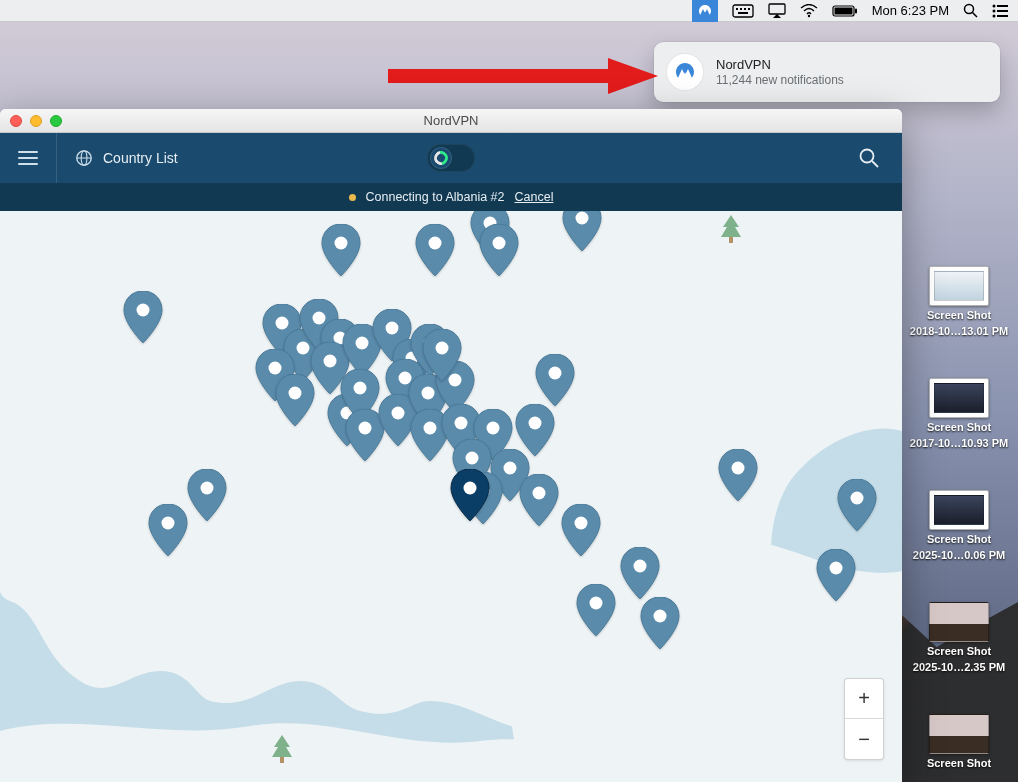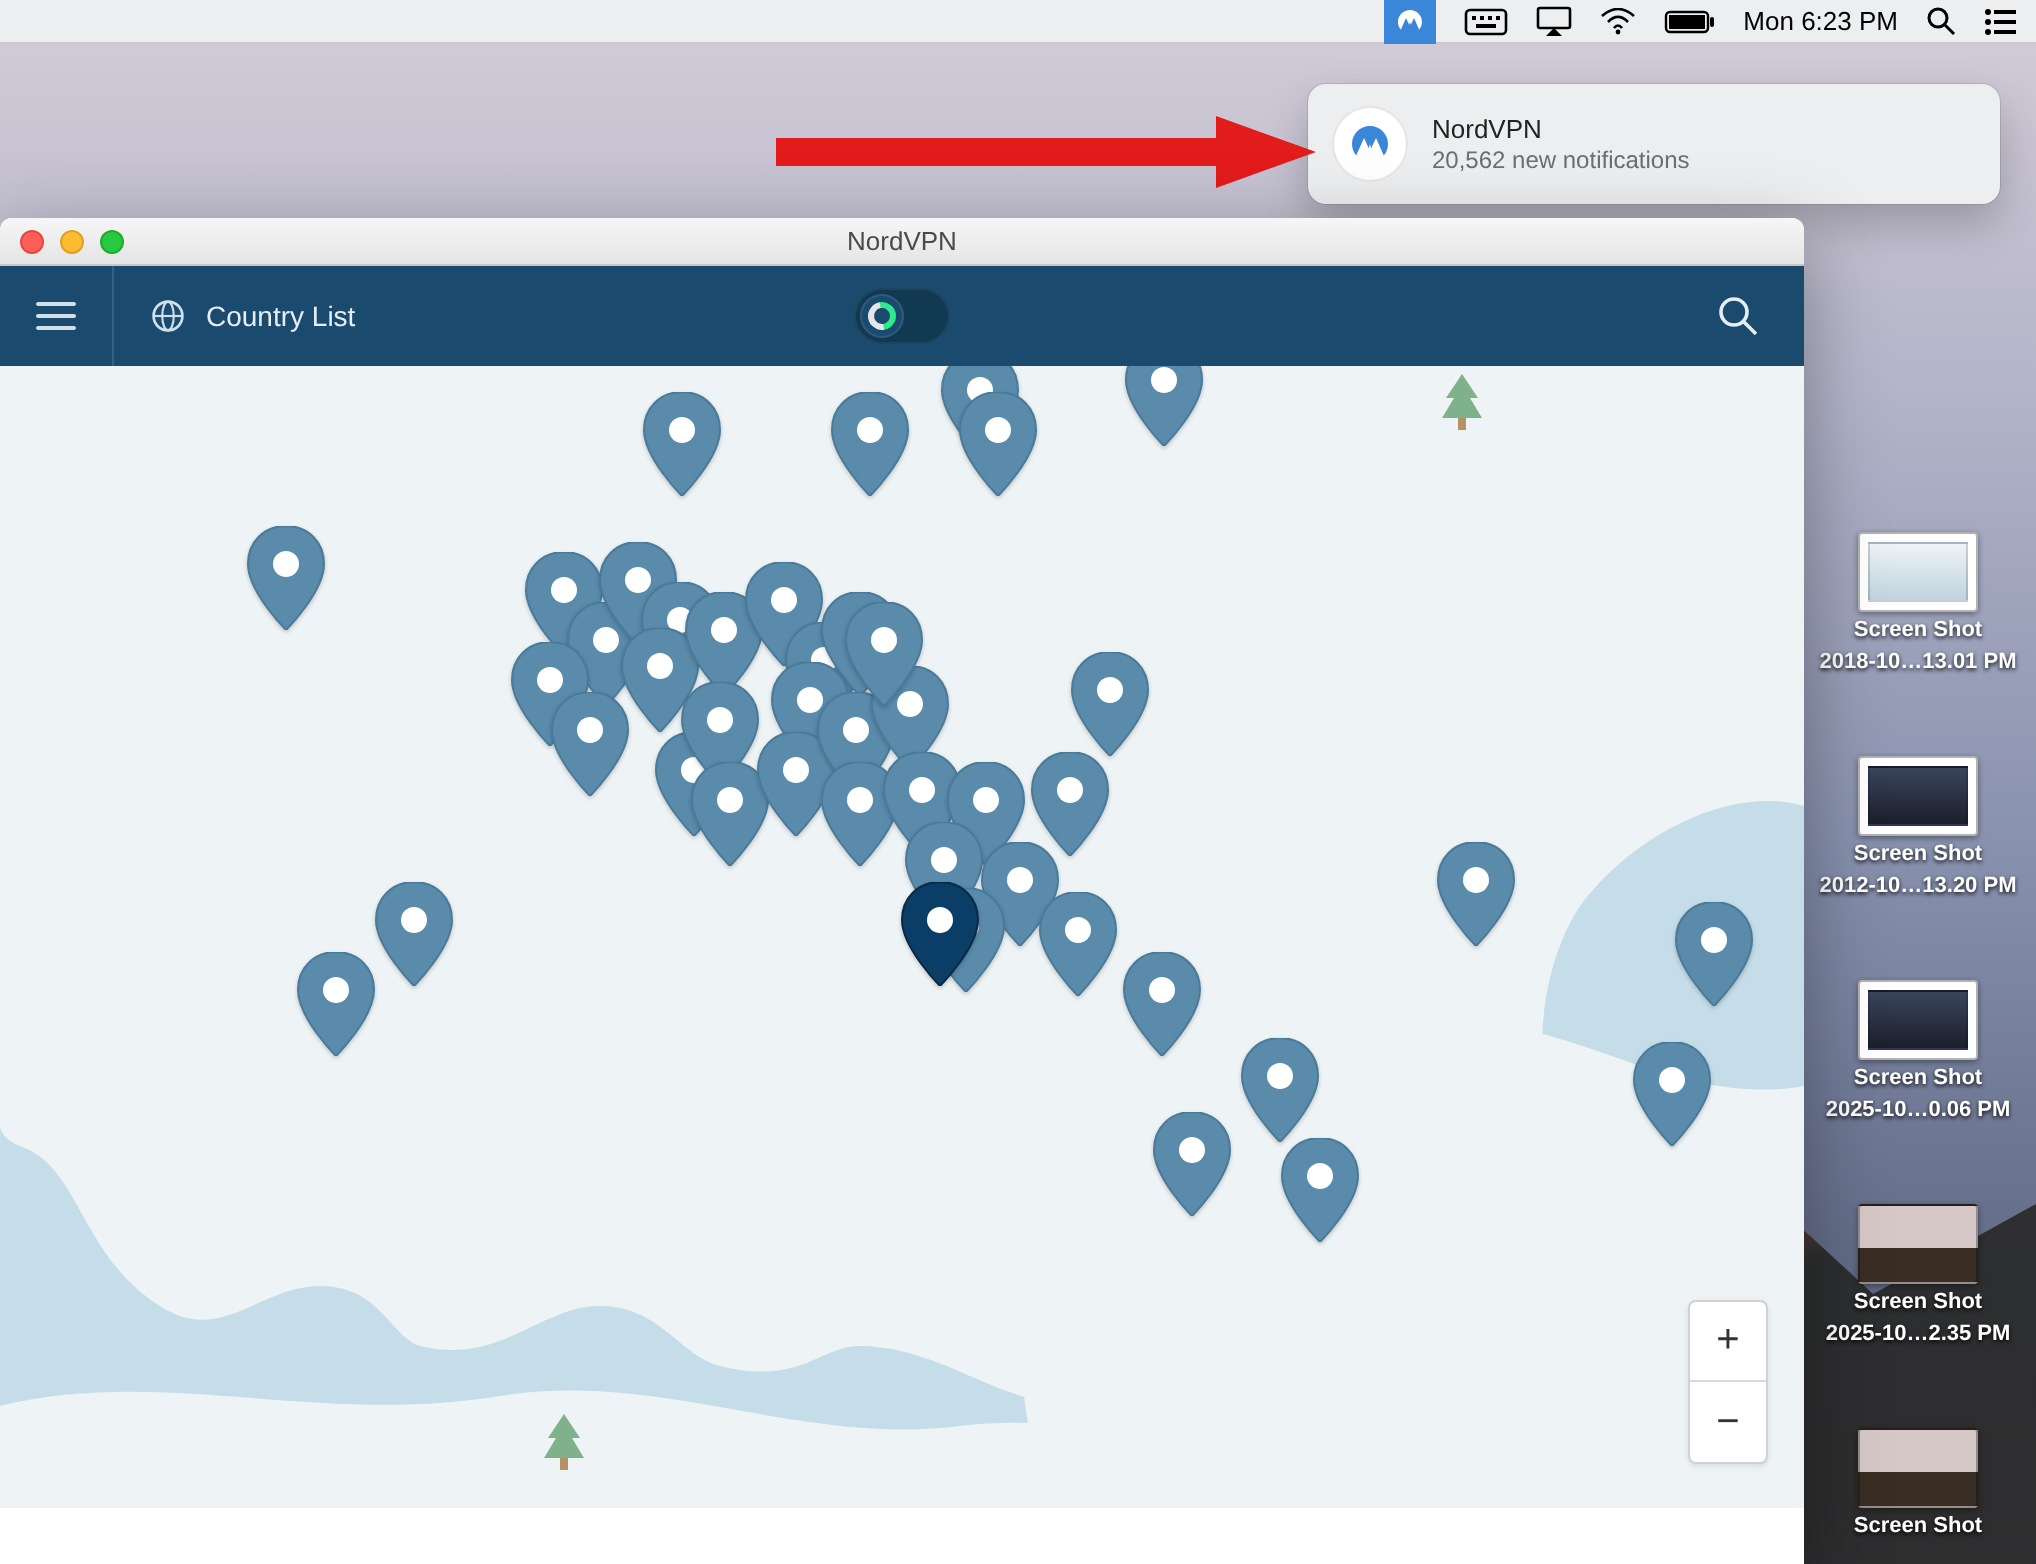"20,562 new notifications" div.msg { text: 20,562 -> 11,244 }
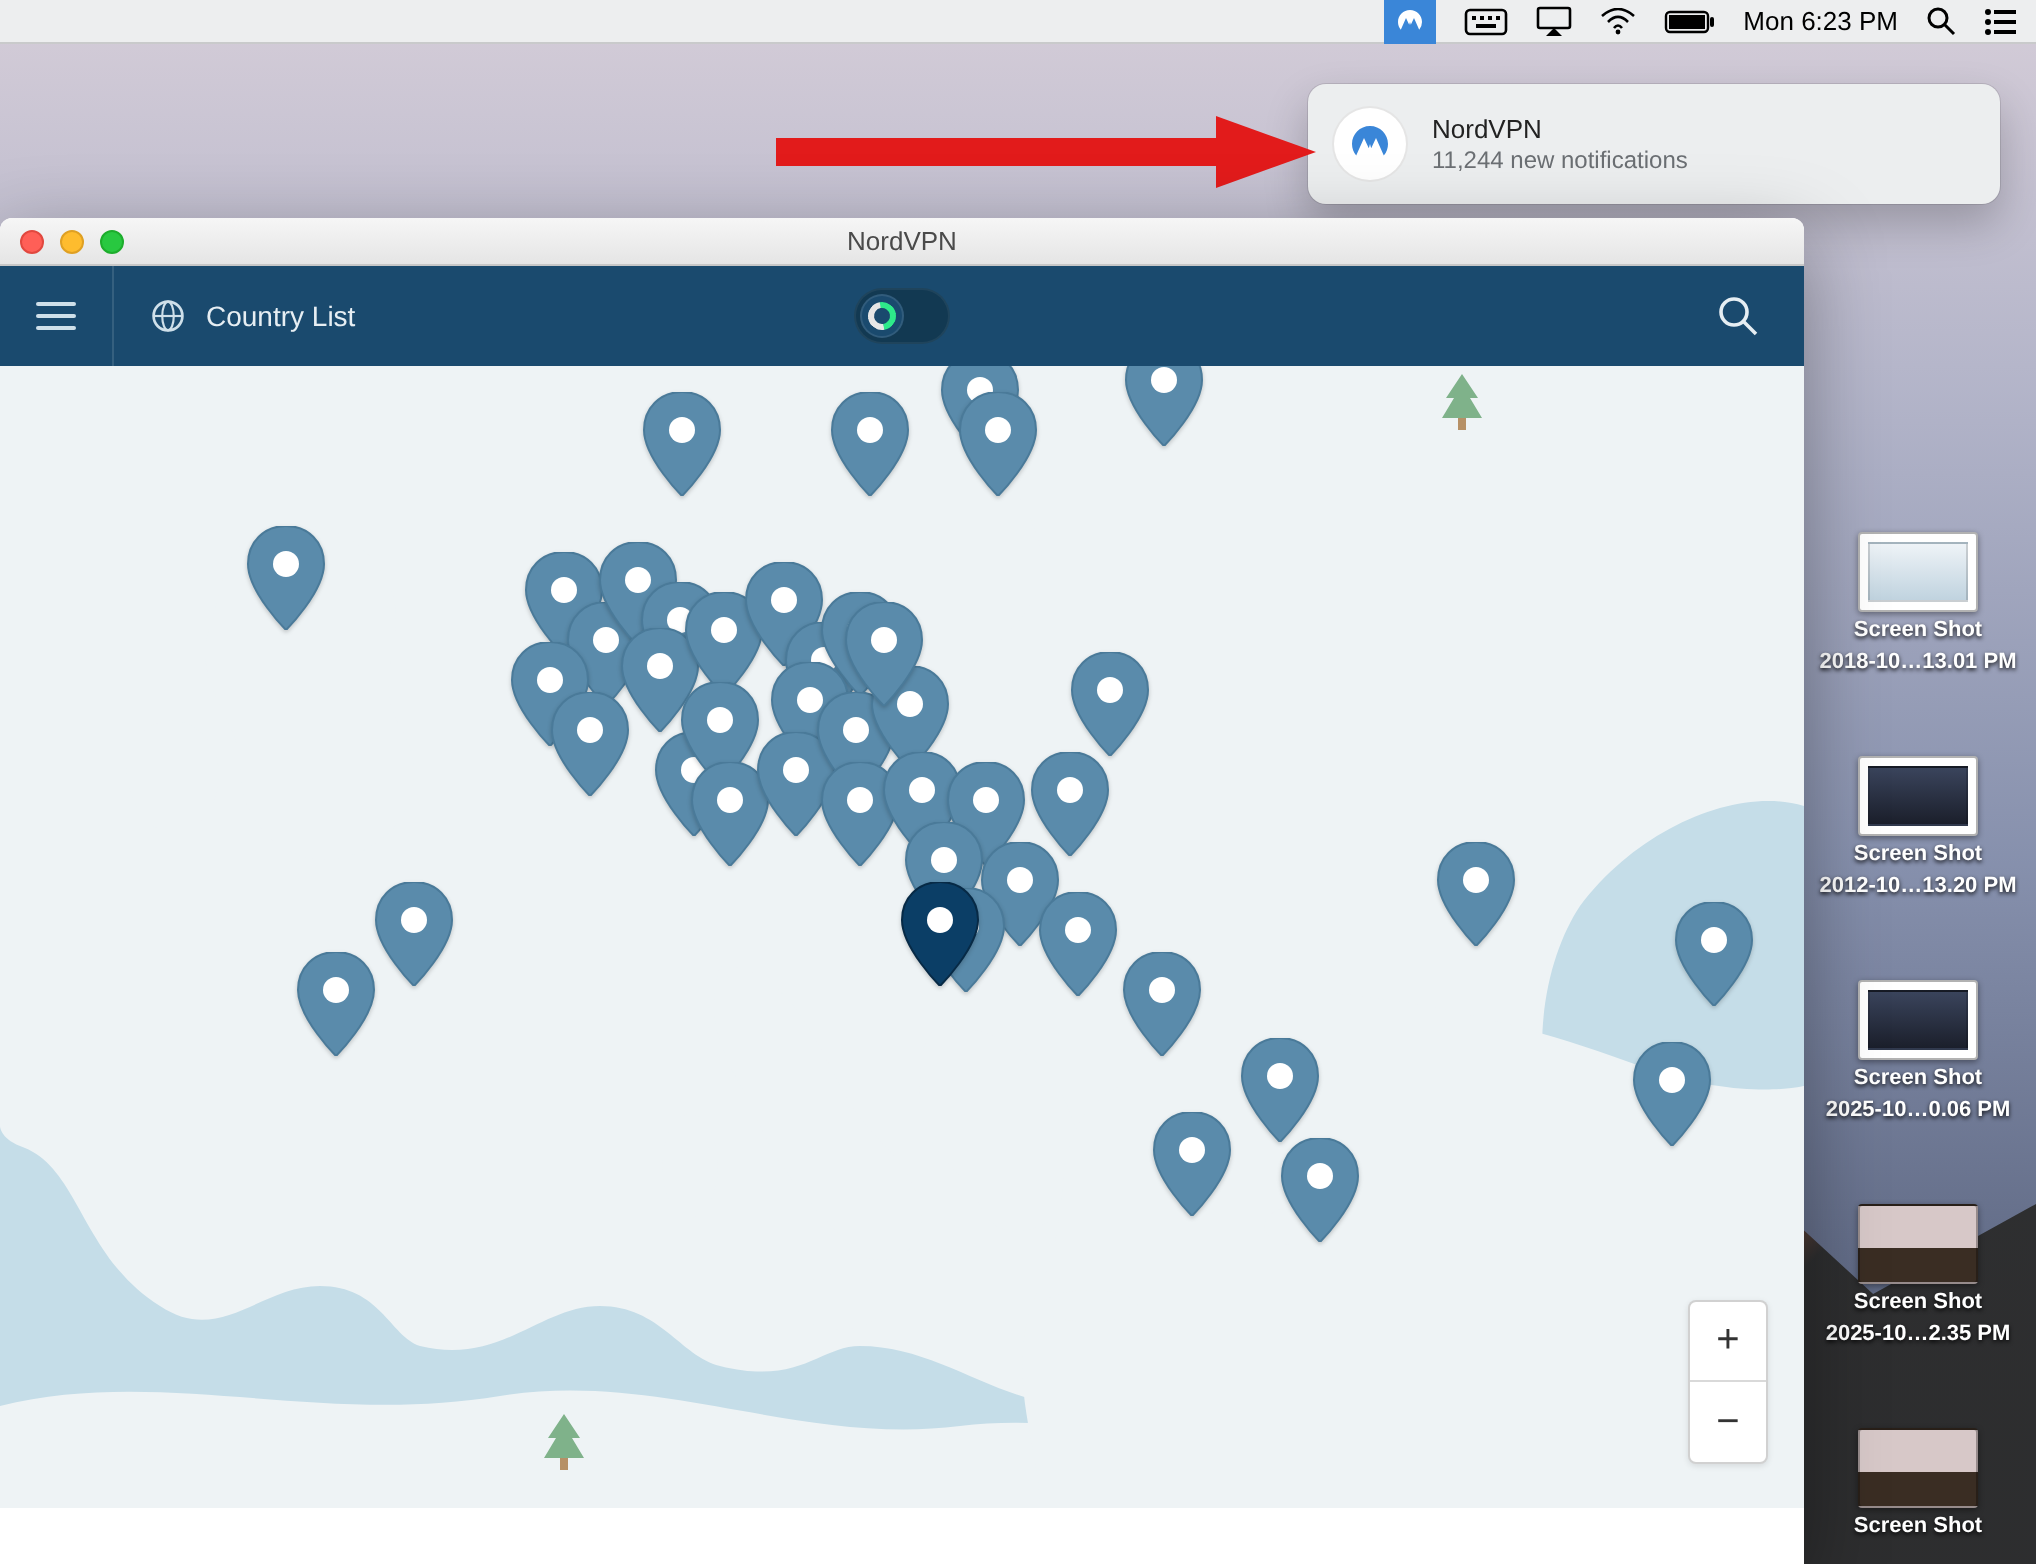"Connecting to Albania #2" div.status { html: none -> <div> <span></span> <span>Connecting to Albania #2</span> <a>Cancel</a> </div> }
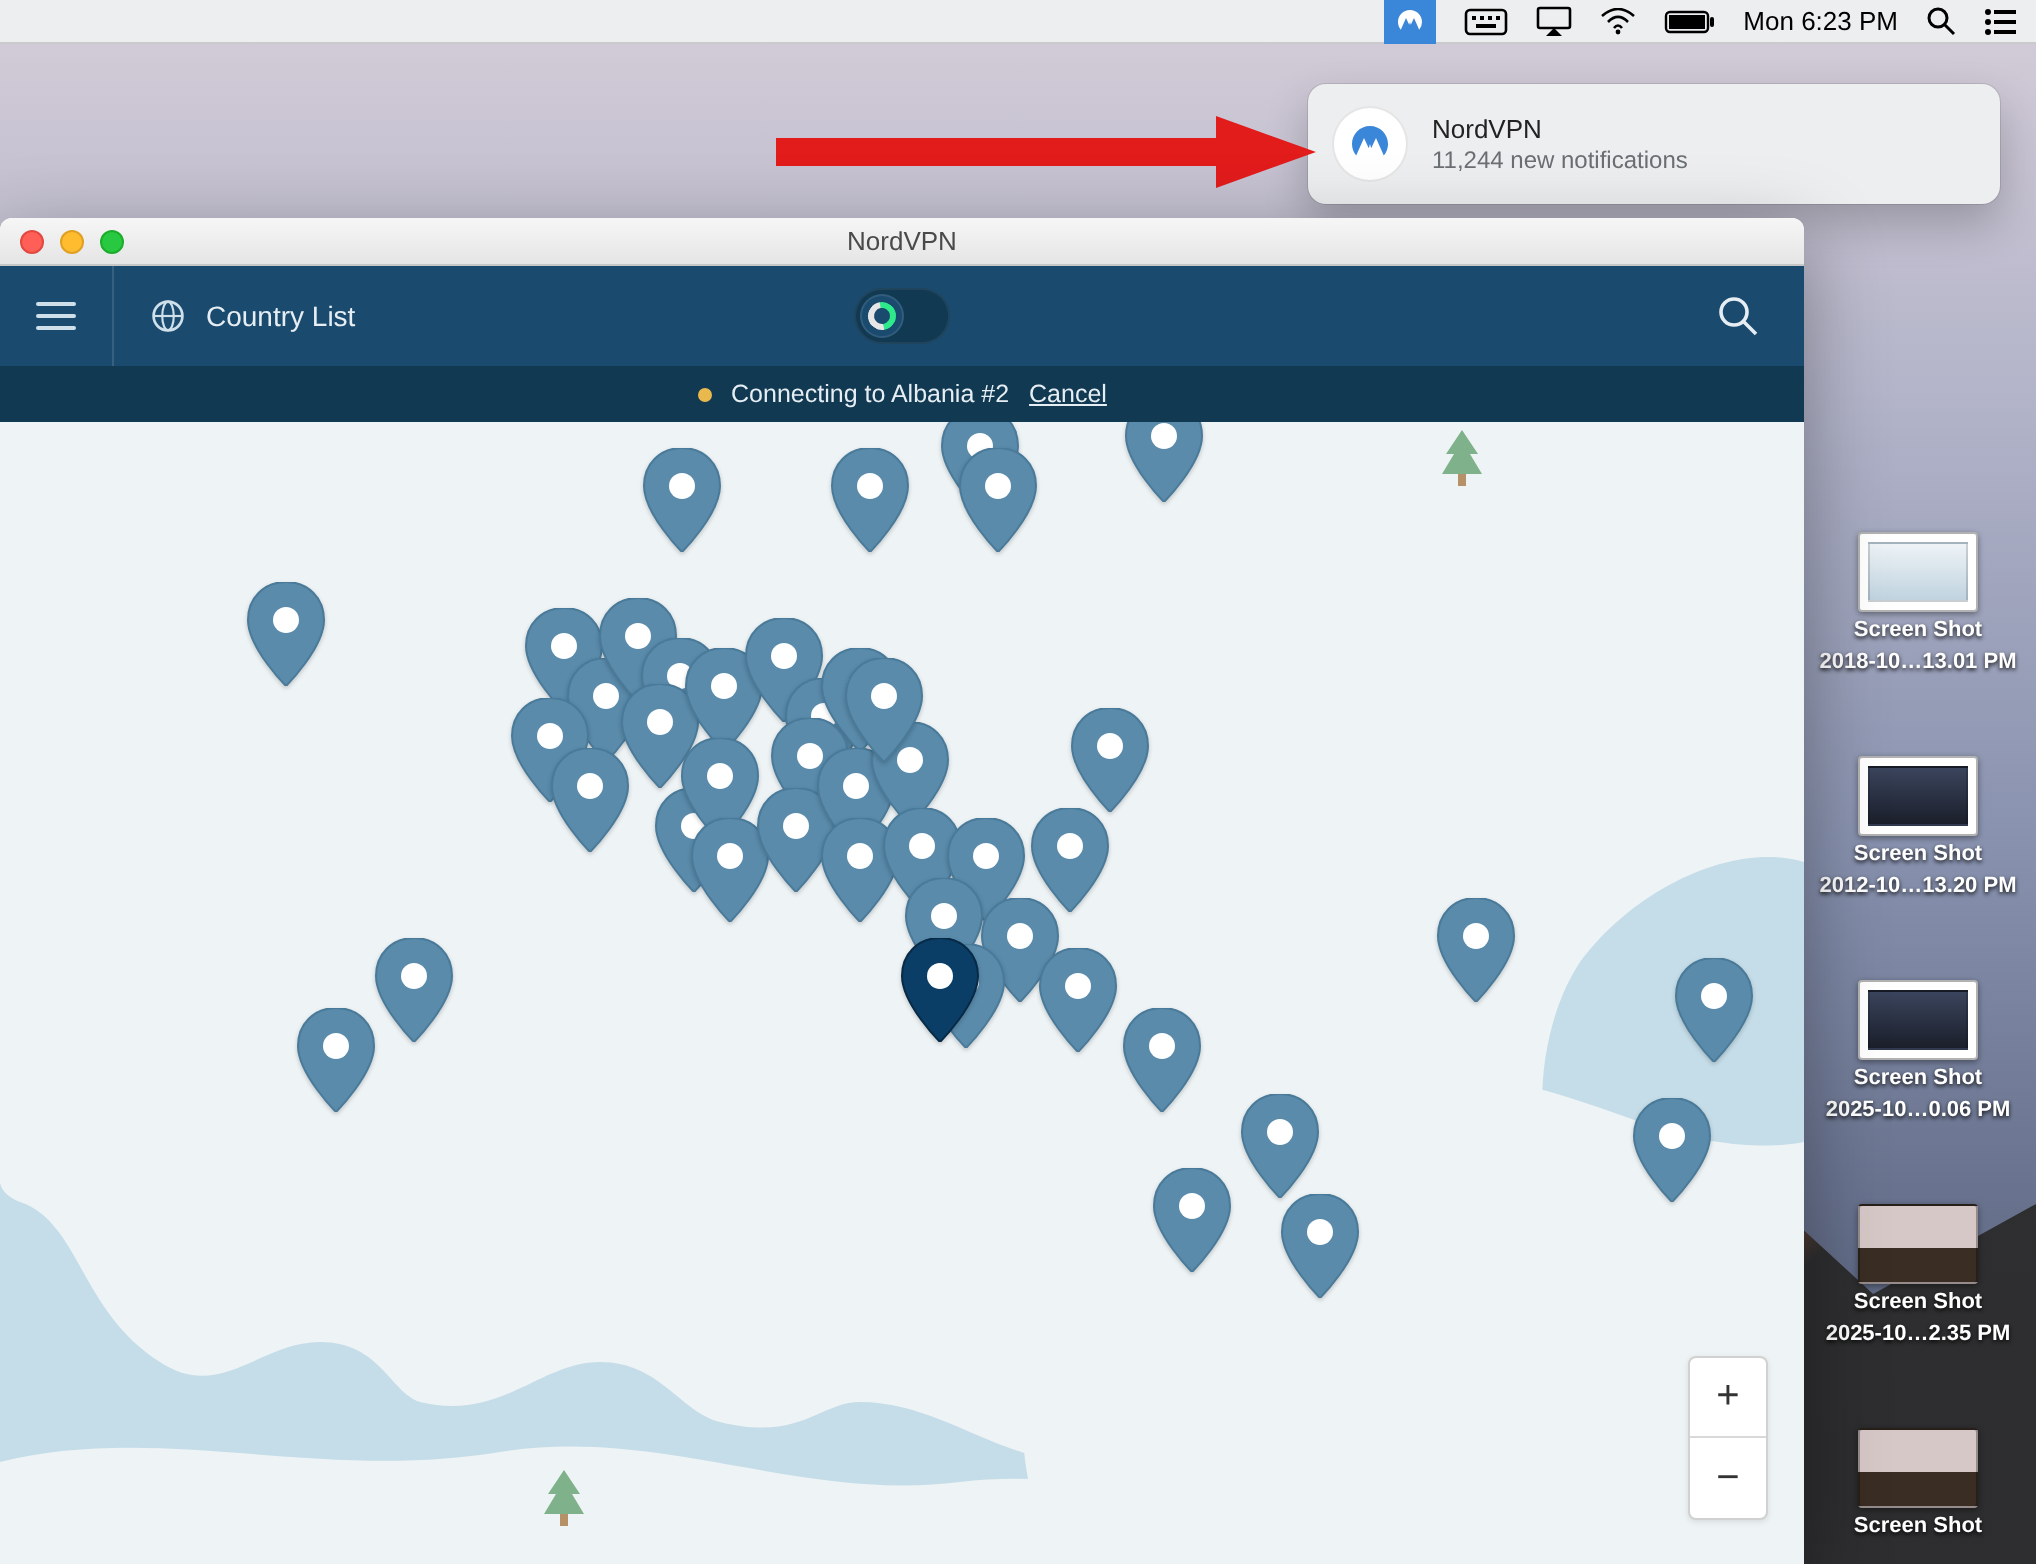"2012-10…13.20 PM" div.cap2 { text: 2012-10…13.20 -> 2017-10…10.93 }
